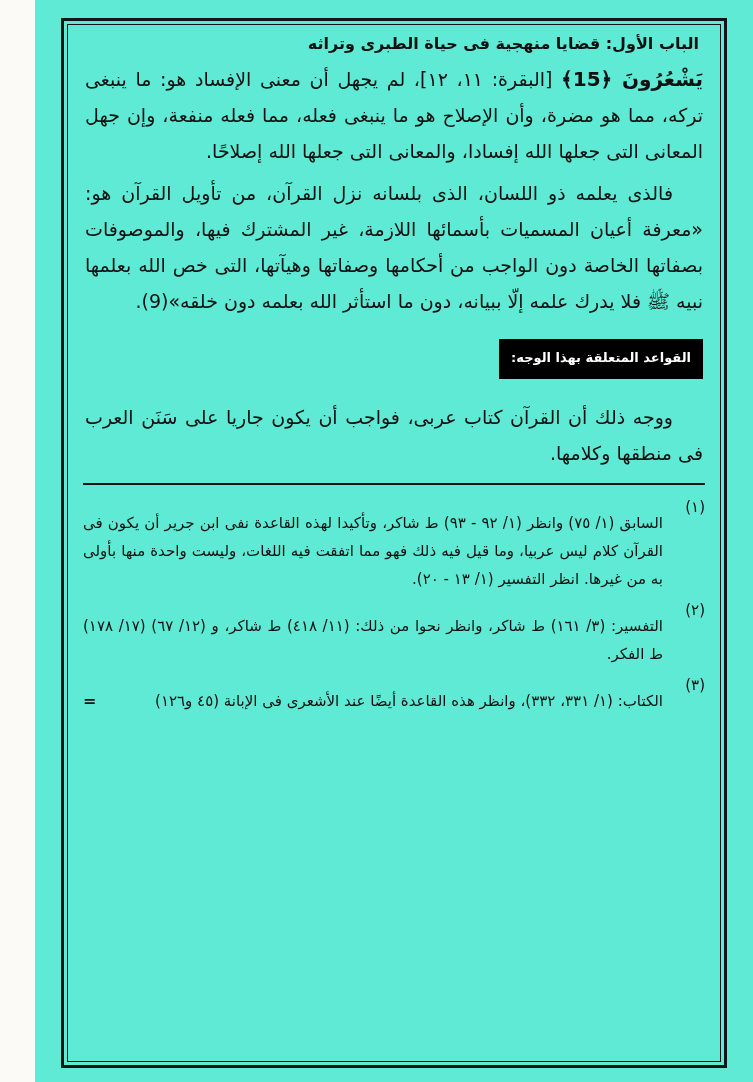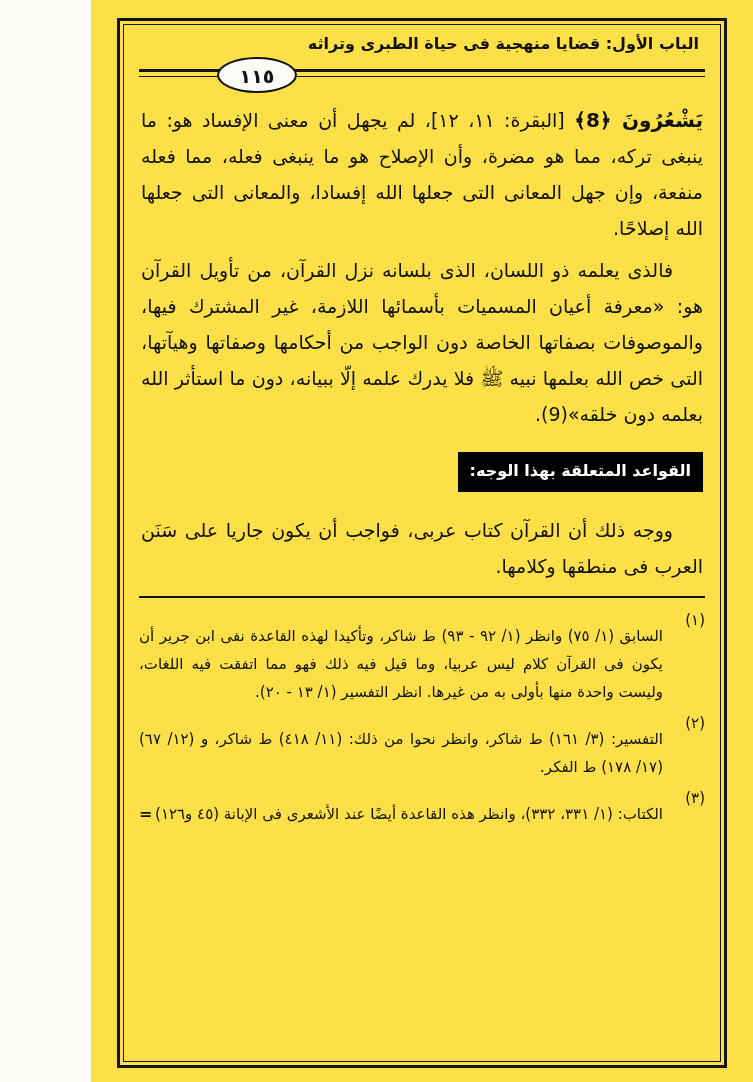"الباب الأول: قضايا منهجية فى" .page { background: #fde047 -> #5eead4; width: 662px -> 718px }
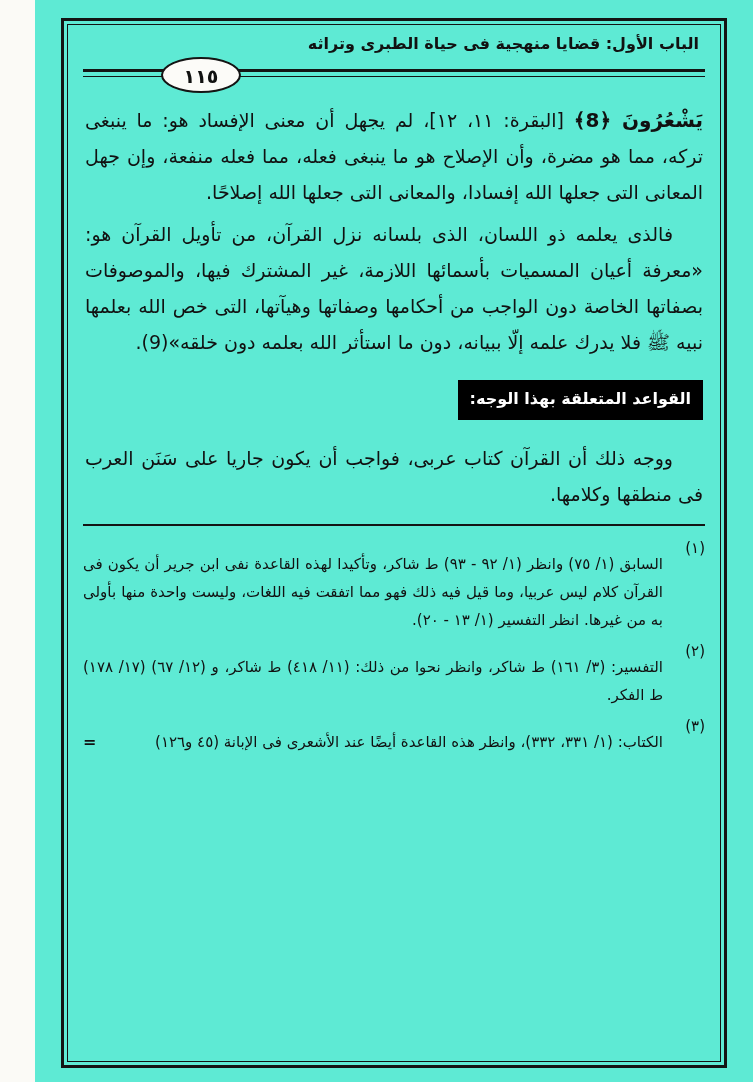"١١٥" div.rule-wrap { html: <div> <div></div> <div></div> <div>١١٥</div> </div> -> none }
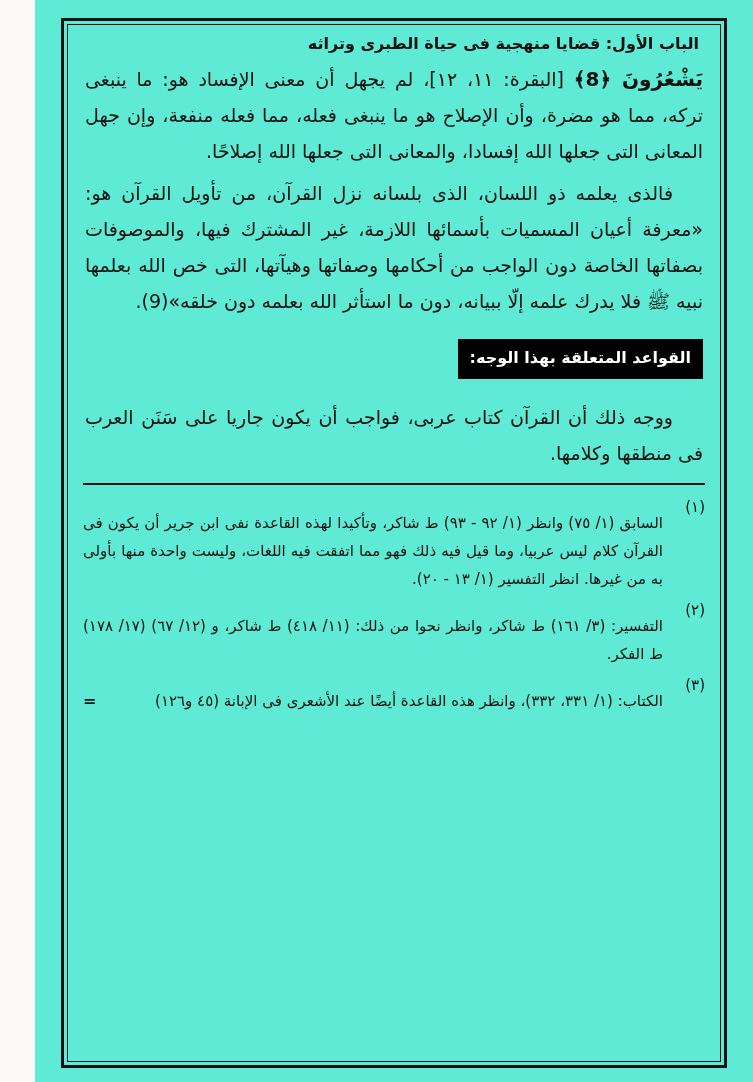"يَشْعُرُونَ ﴿8﴾" span.quran { text: 8 -> 15 }
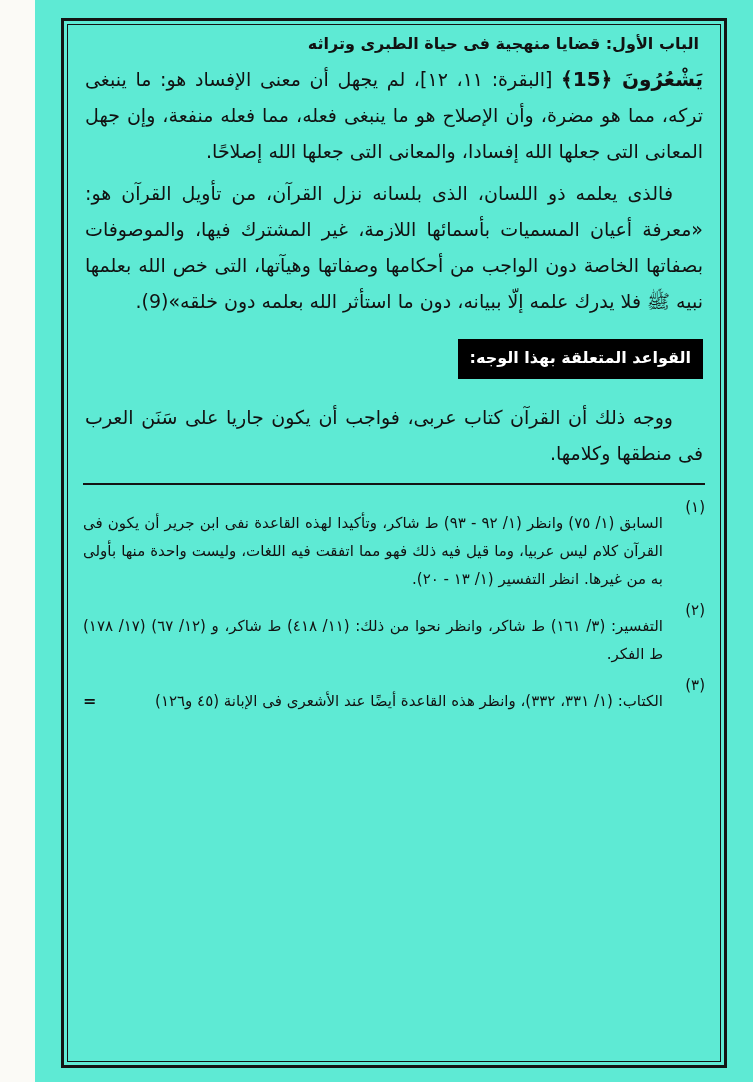"القواعد المتعلقة بهذا الوجه:" .black-heading { font-size: 16px -> 13px }
